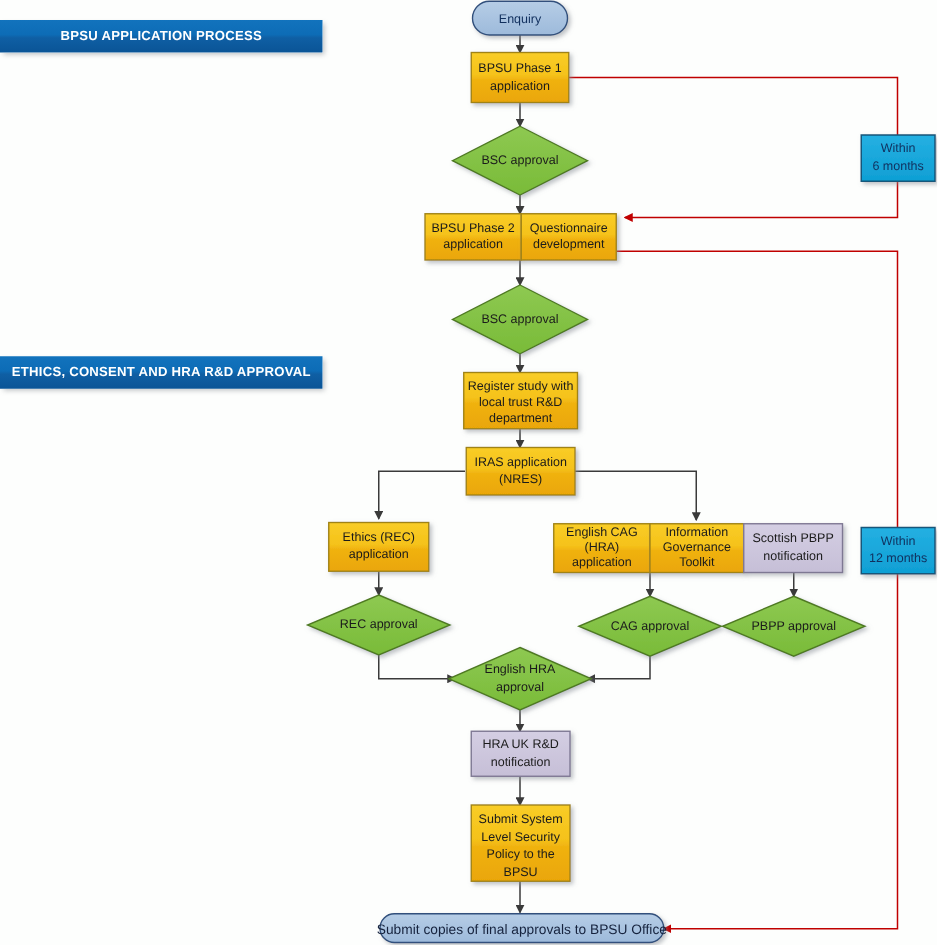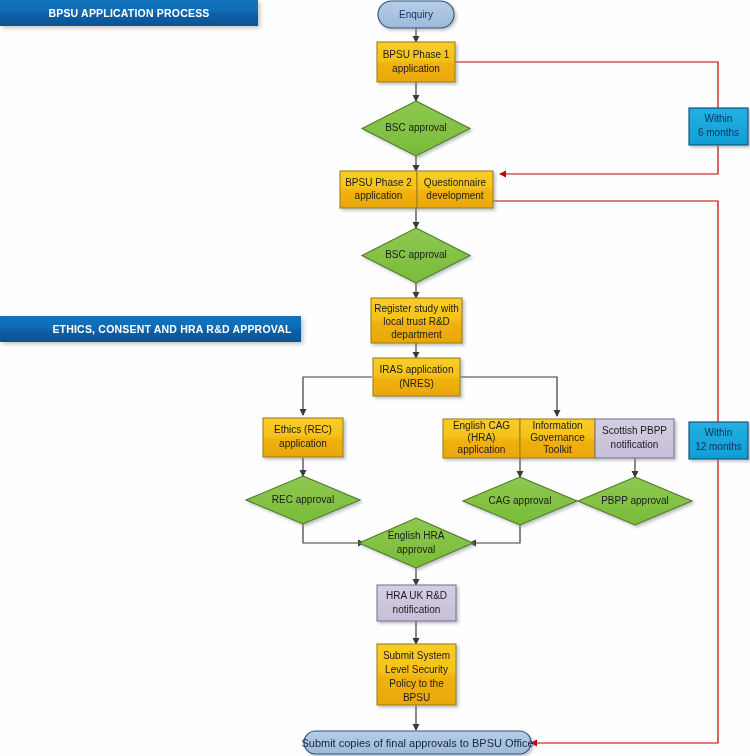"BPSU APPLICATION PROCESS" #banner-1 { top: 0px -> 16px }
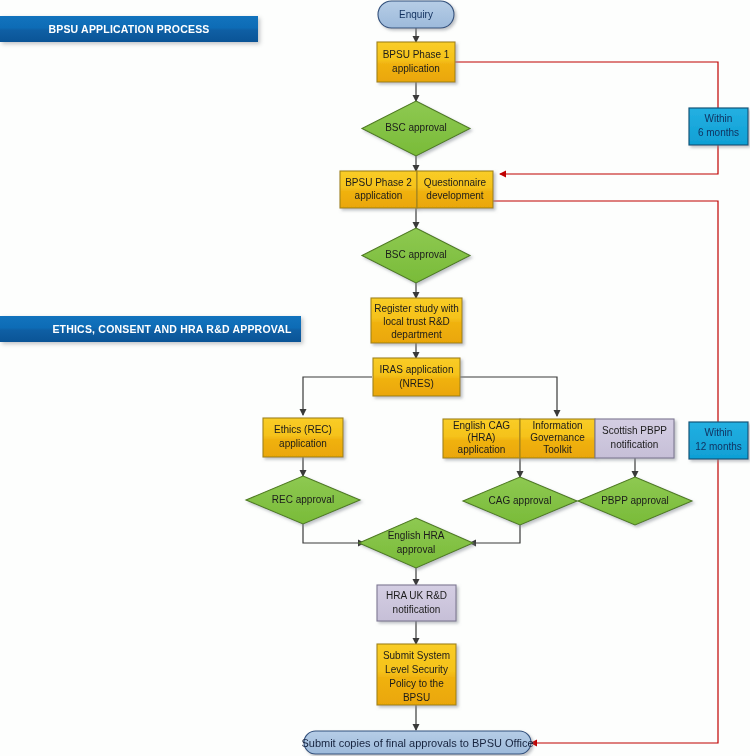"ETHICS, CONSENT AND HRA R&D" #banner-2 { padding-left: 43px -> none; top: 316px -> 285px }
